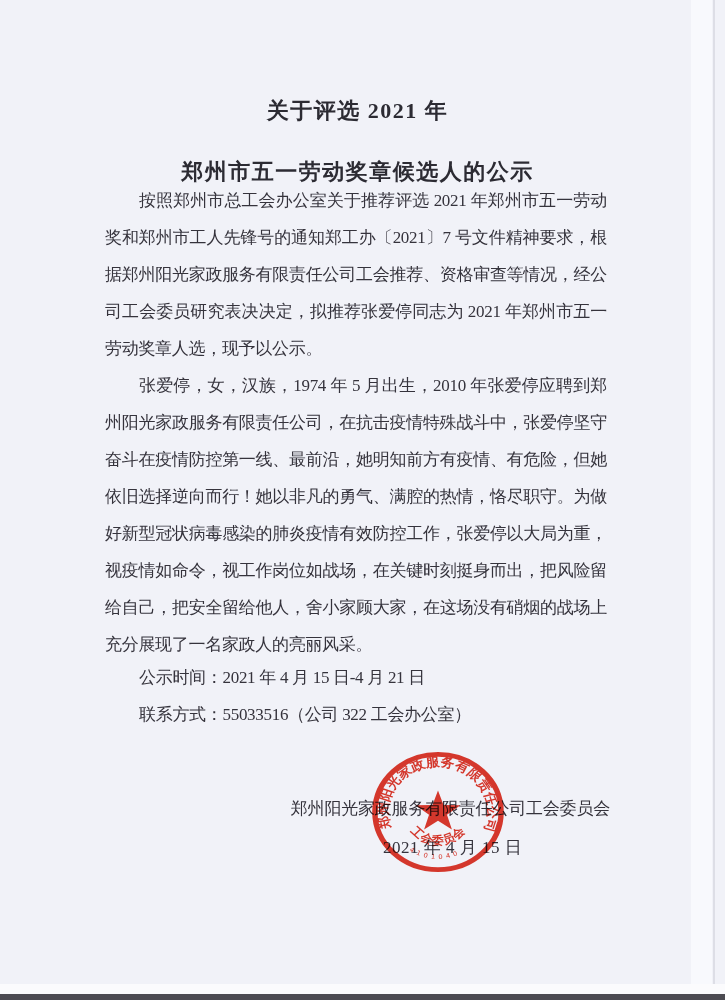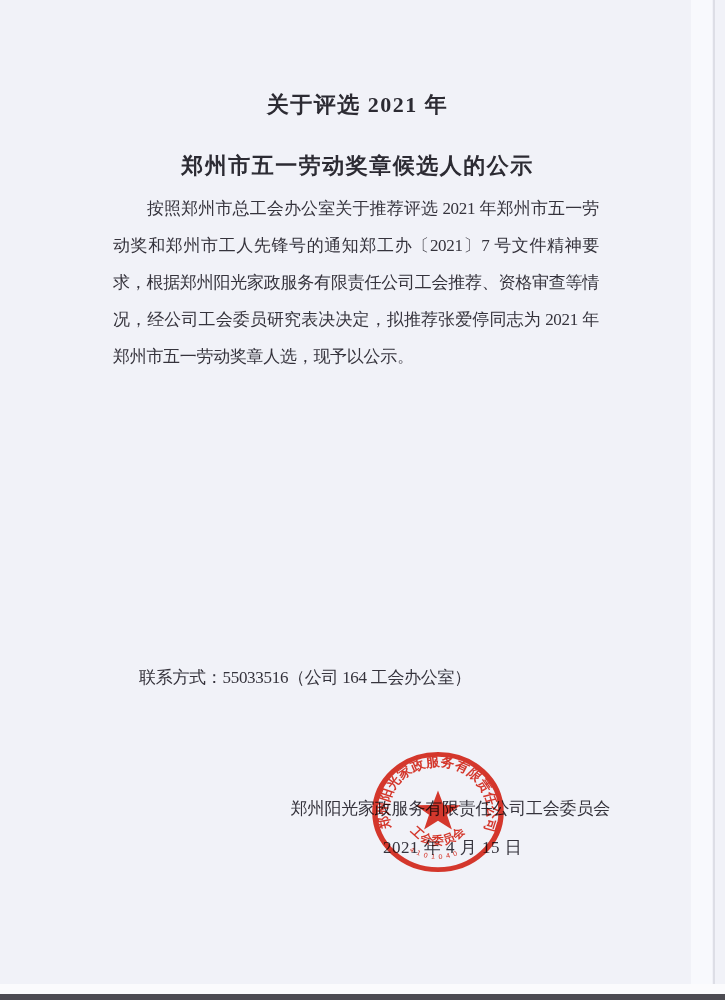"关于评选 2021 年" .title-line { margin-top: none -> 6px }
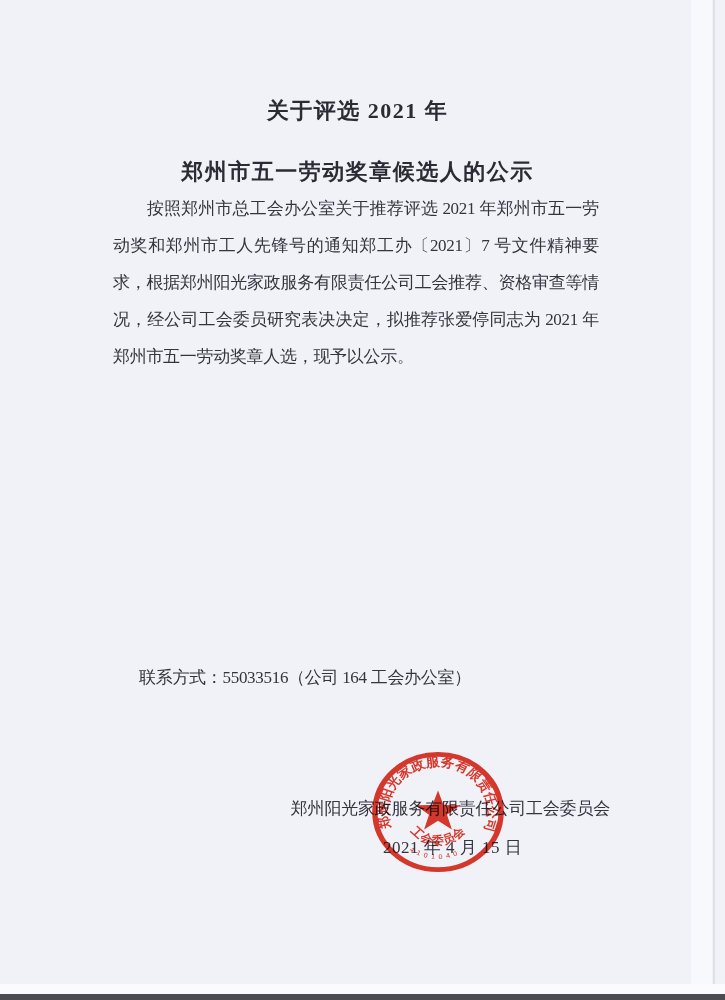"按照郑州市总工会办公室关于推荐评选 2021" .body-text p { margin: 8px -> 0 }
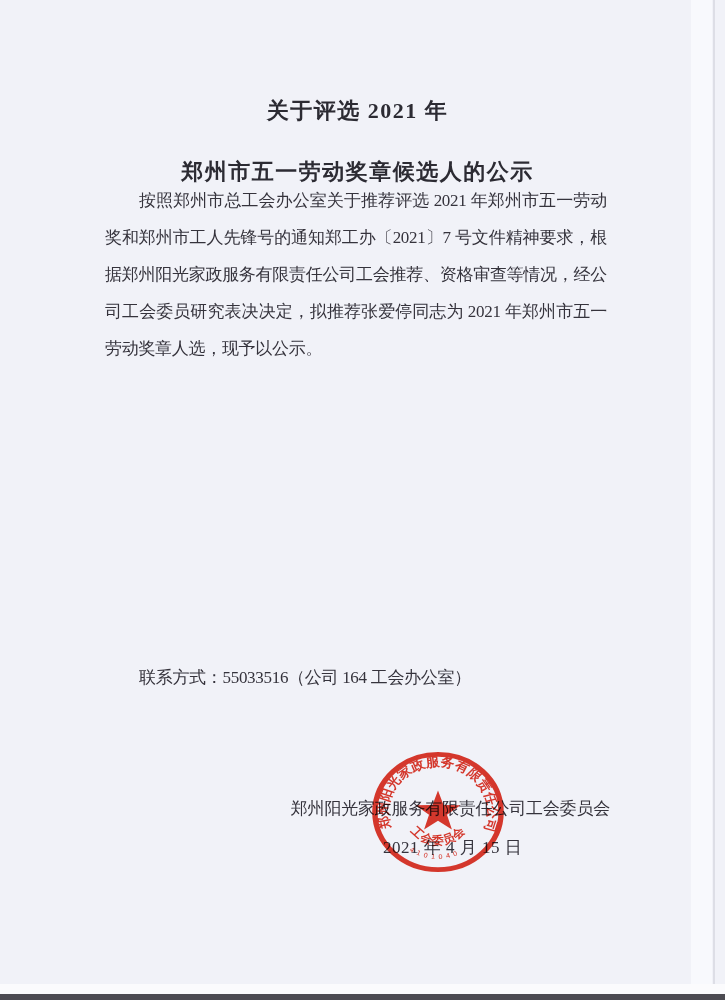"张爱停，女，汉族，1974 年 5 月出生，2010" p { html: none -> <p>张爱停，女，汉族，1974 年 5 月出生，2010 年张爱停应聘到郑州阳光家政服务有限责任公司，在抗击疫情特殊战斗中，张爱停坚守奋斗在疫情防控第一线、最前沿，她明知前方有疫情、有危险，但她依旧选择逆向而行！她以非凡的勇气、满腔的热情，恪尽职守。为做好新型冠状病毒感染的肺炎疫情有效防控工作，张爱停以大局为重，视疫情如命令，视工作岗位如战场，在关键时刻挺身而出，把风险留给自己，把安全留给他人，舍小家顾大家，在这场没有硝烟的战场上充分展现了一名家政人的亮丽风采。</p> }
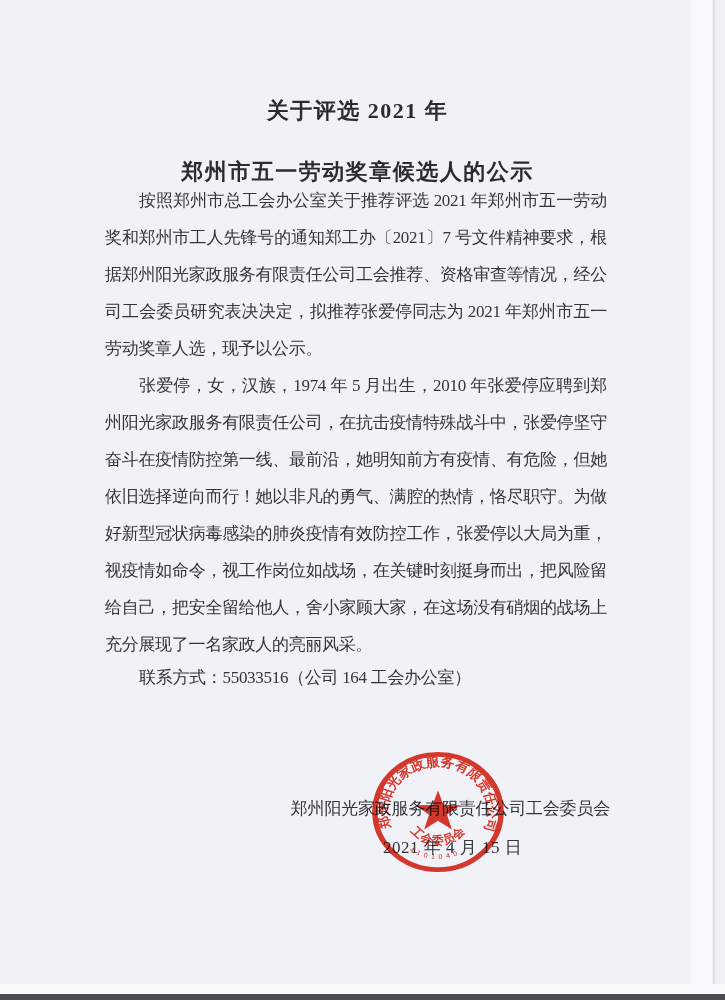"公示时间：2021 年 4 月 15" p { html: none -> <p>公示时间：2021 年 4 月 15 日-4 月 21 日</p> }
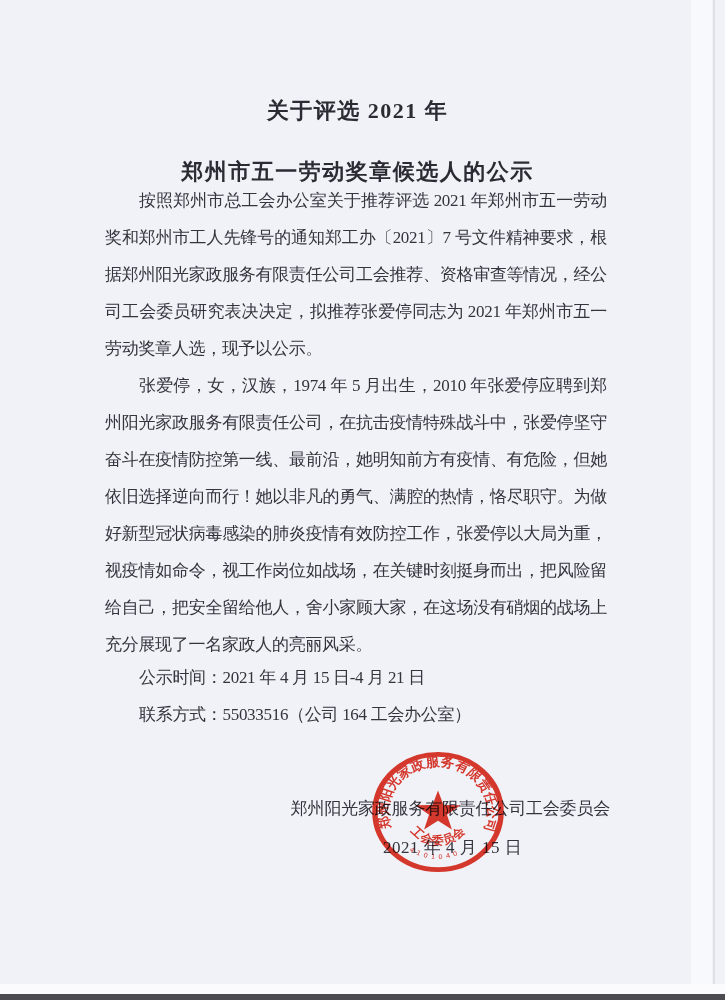"联系方式：55033516（公司 164 工会办公室）" p { text: 164 -> 322 }
